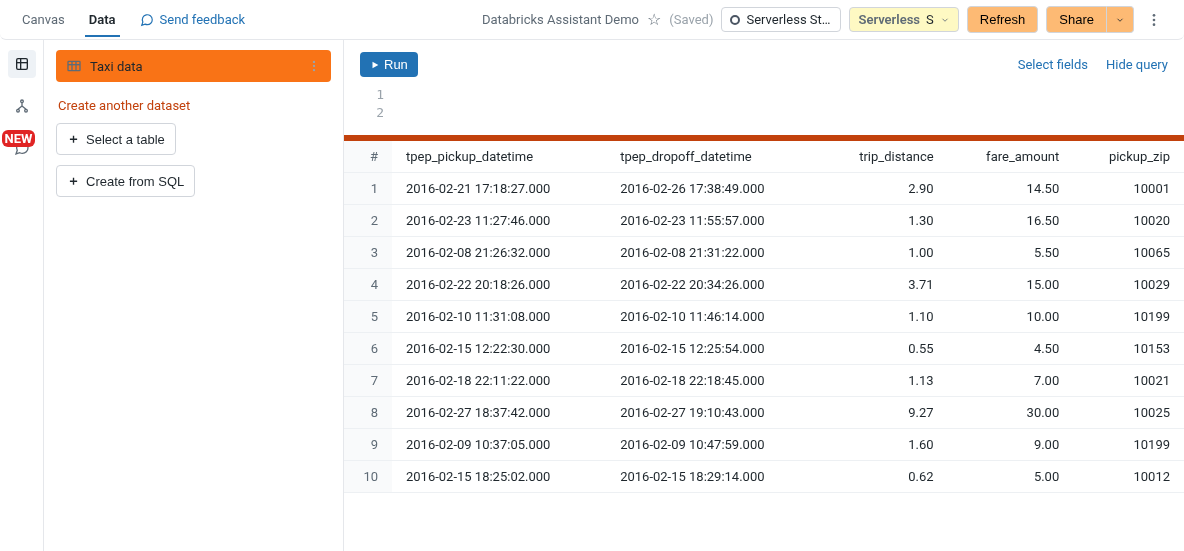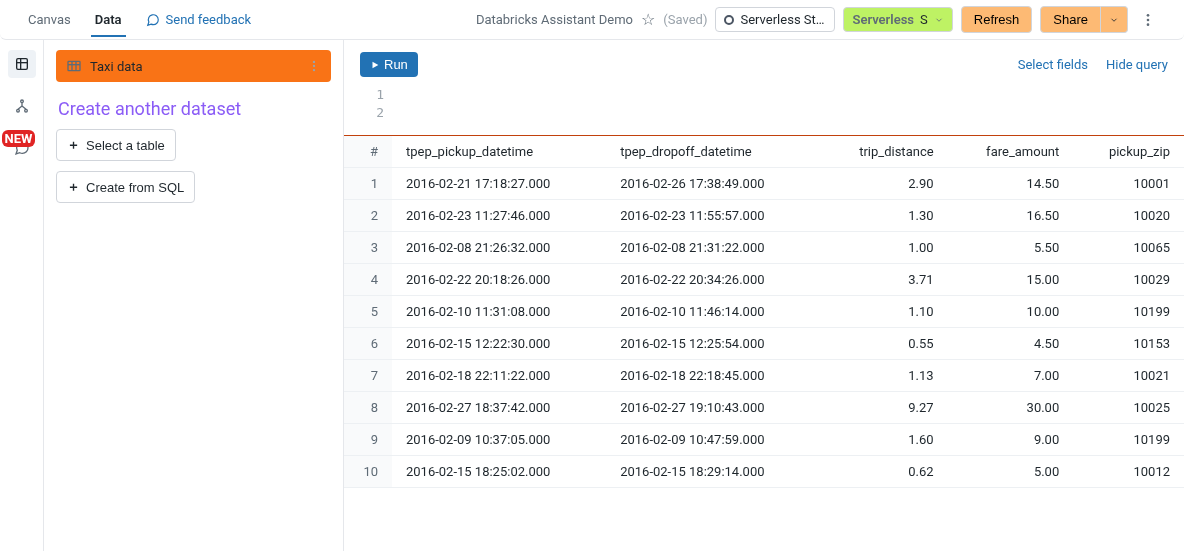"Canvas" .topbar { padding: 0 24px -> 0 18px }
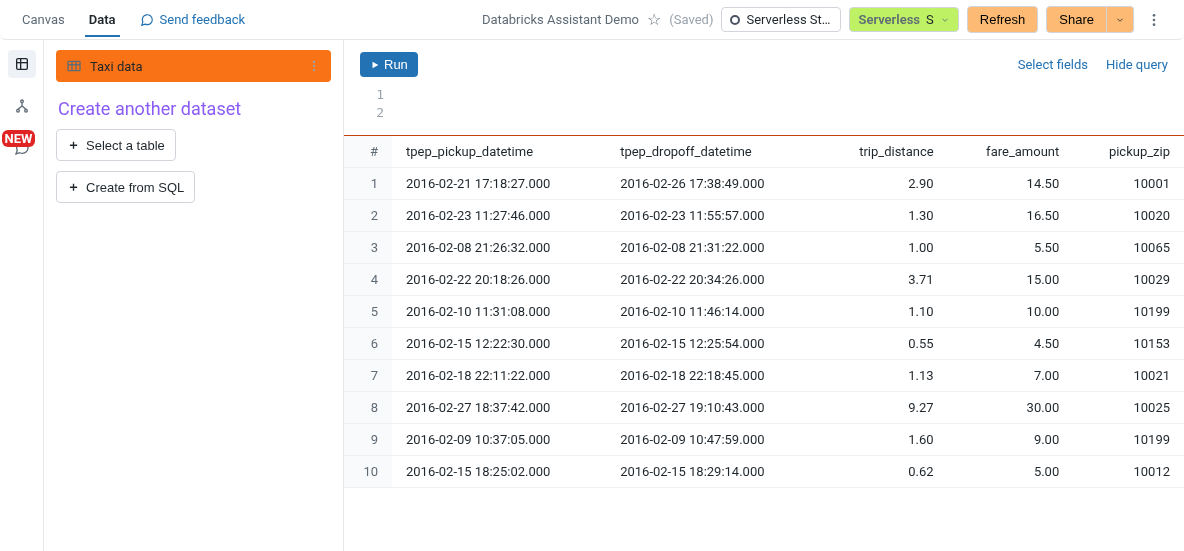"Serverless" .cluster-sel { background: #bef264 -> #fef9c3 }
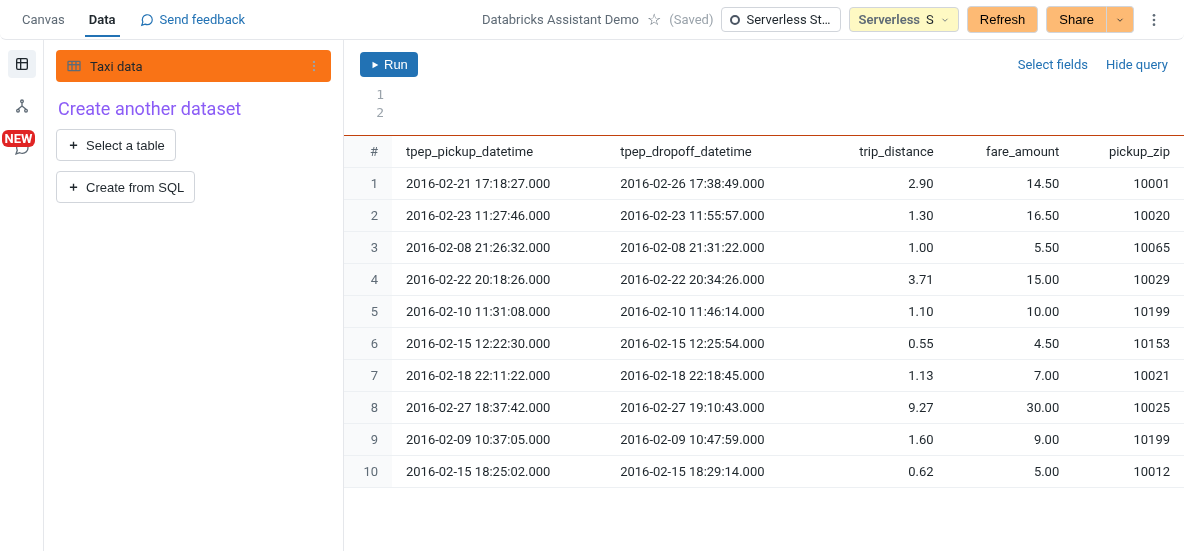"Run" .query { border-bottom: 1px solid #c2410c -> 6px solid #c2410c }
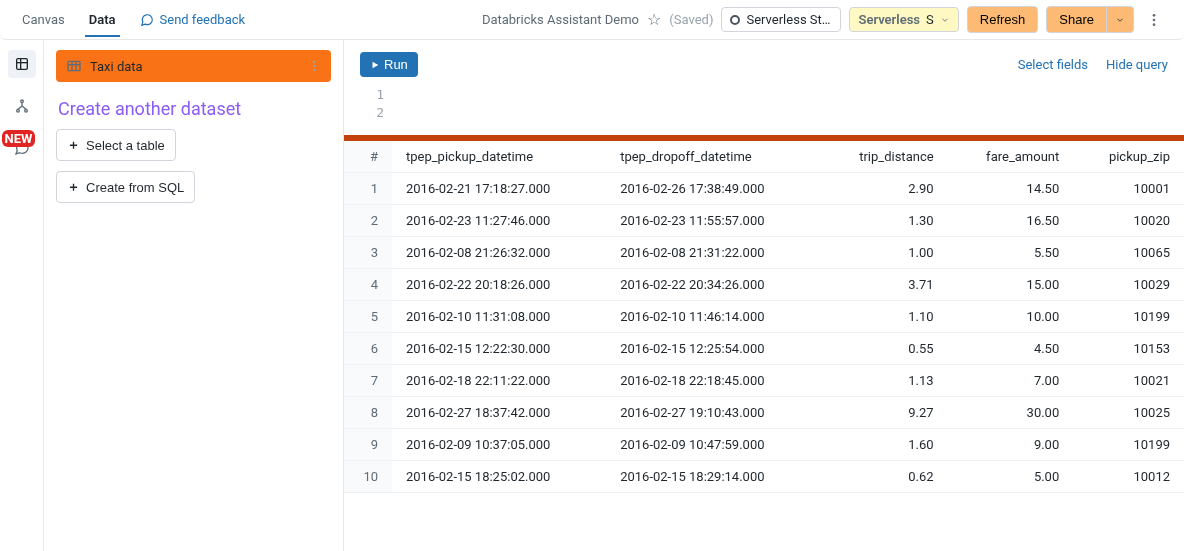"Create another dataset" .sub { color: #8b5cf6 -> #c2410c; font-size: 18px -> 13px }
